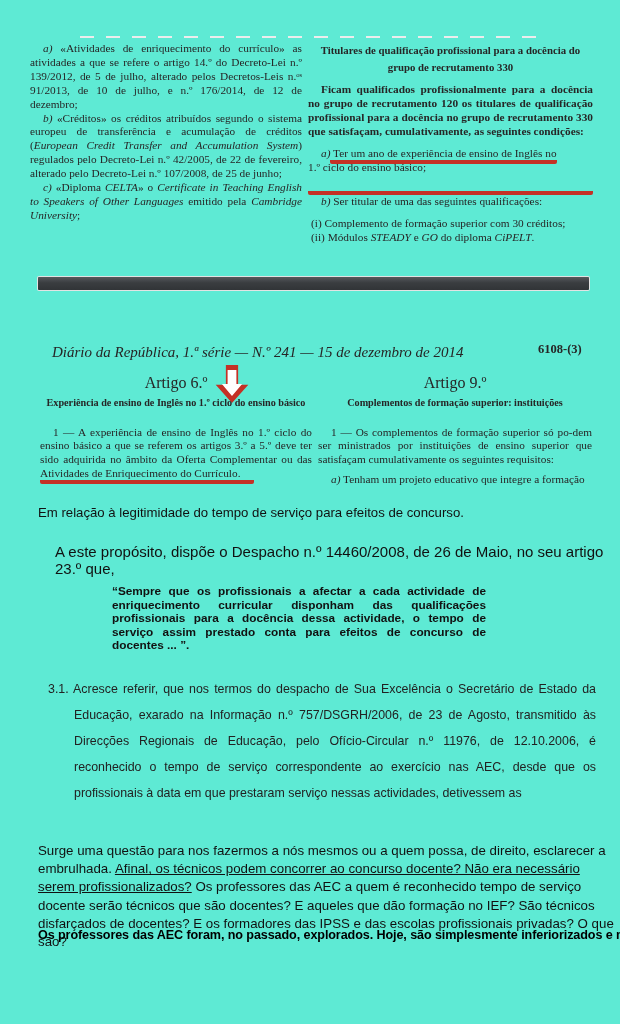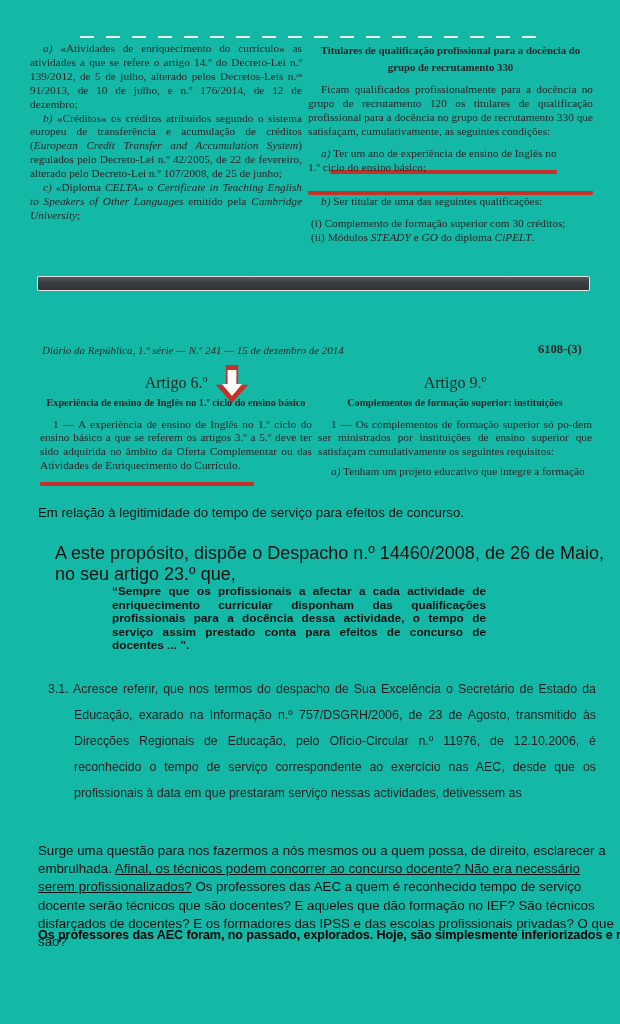"a) «Atividades de enriquecimento do" #page { background: #14b8a6 -> #5eead4 }
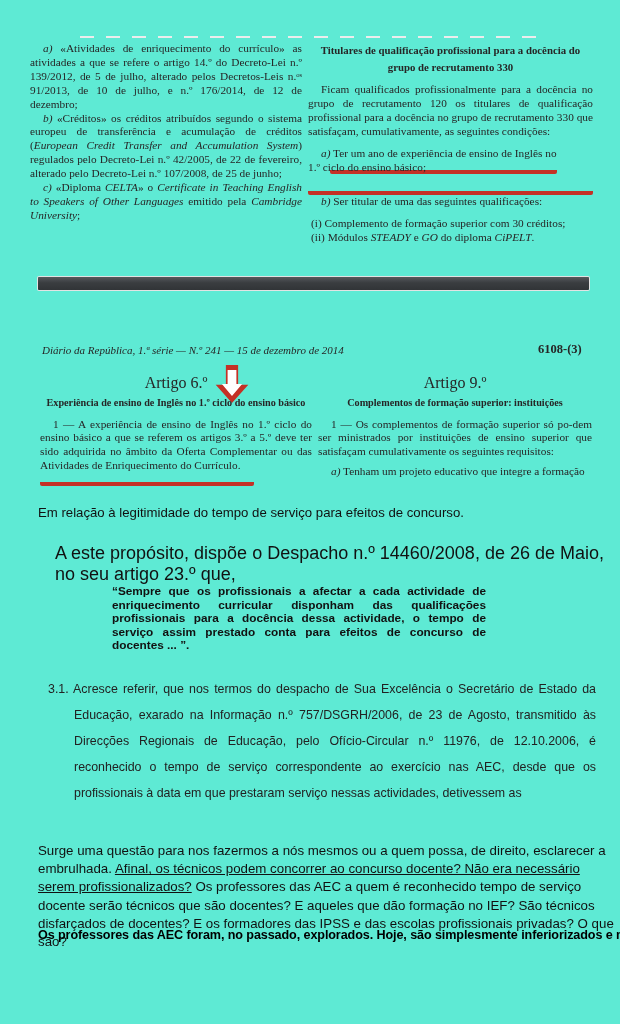"Ficam qualificados profissionalmente" .doc1-right .intro { font-weight: none -> bold }
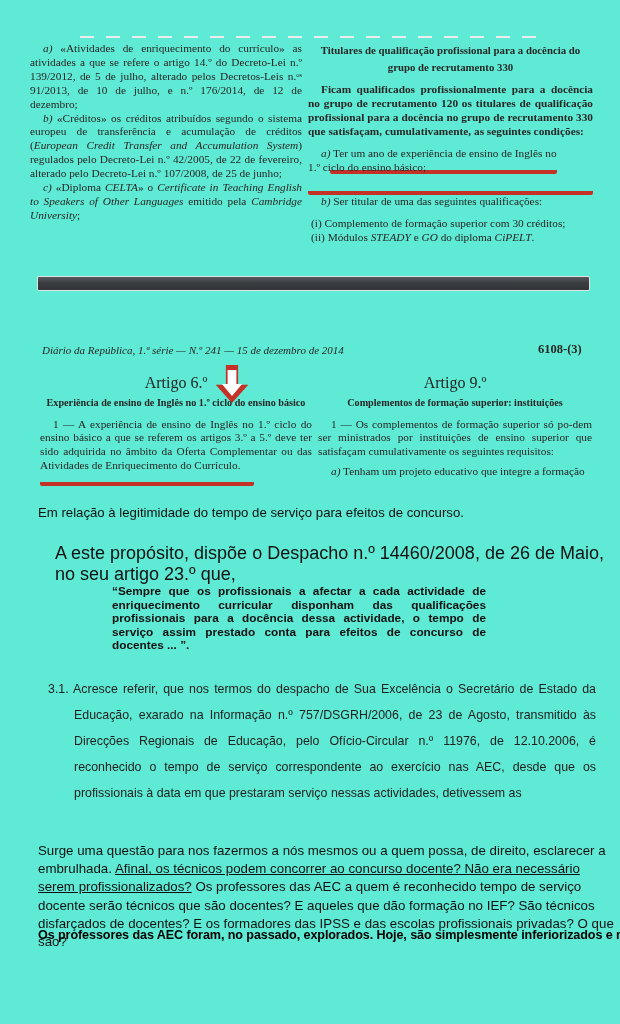"Ter um ano de experiência" .redline { padding-bottom: 11px -> 1px }
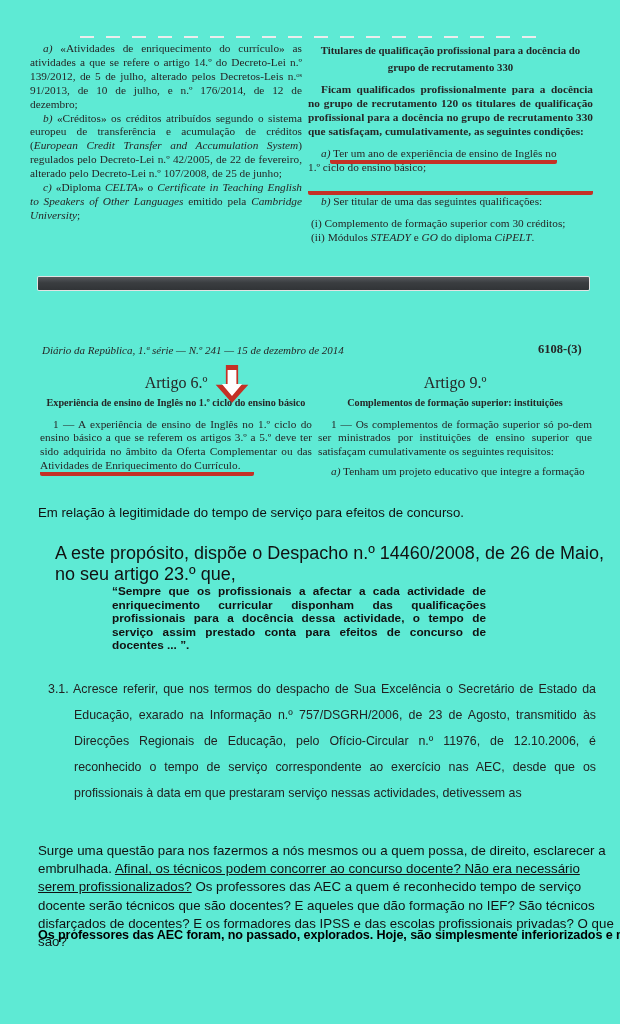"Diário da República, 1.ª série" .doc2-header-left { font-size: 11px -> 15px; left: 42px -> 52px }
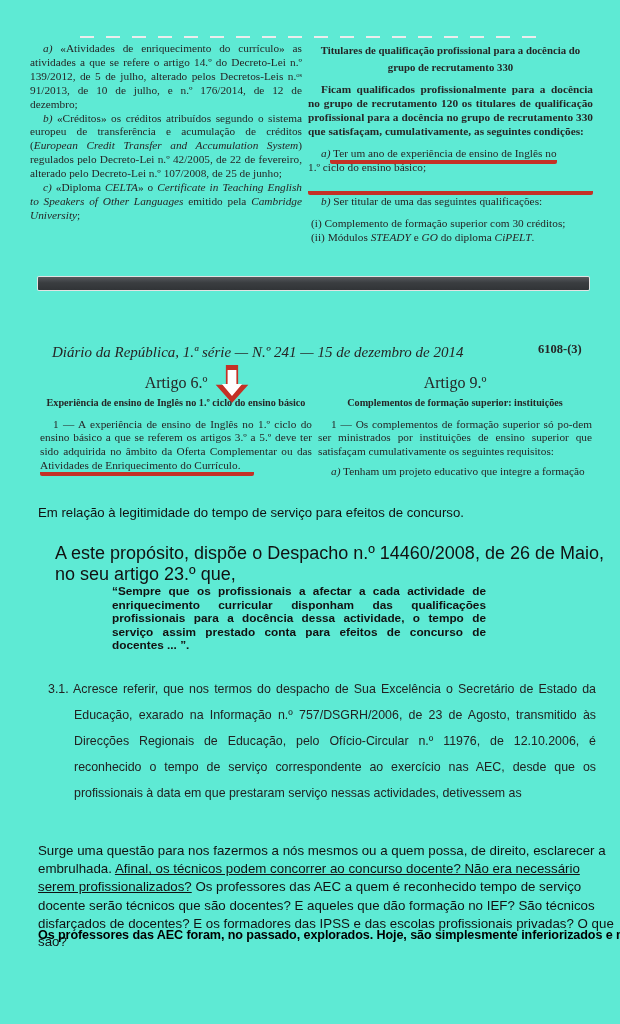"Experiência de ensino de Inglês" .article-sub { margin-bottom: 8px -> 16px }
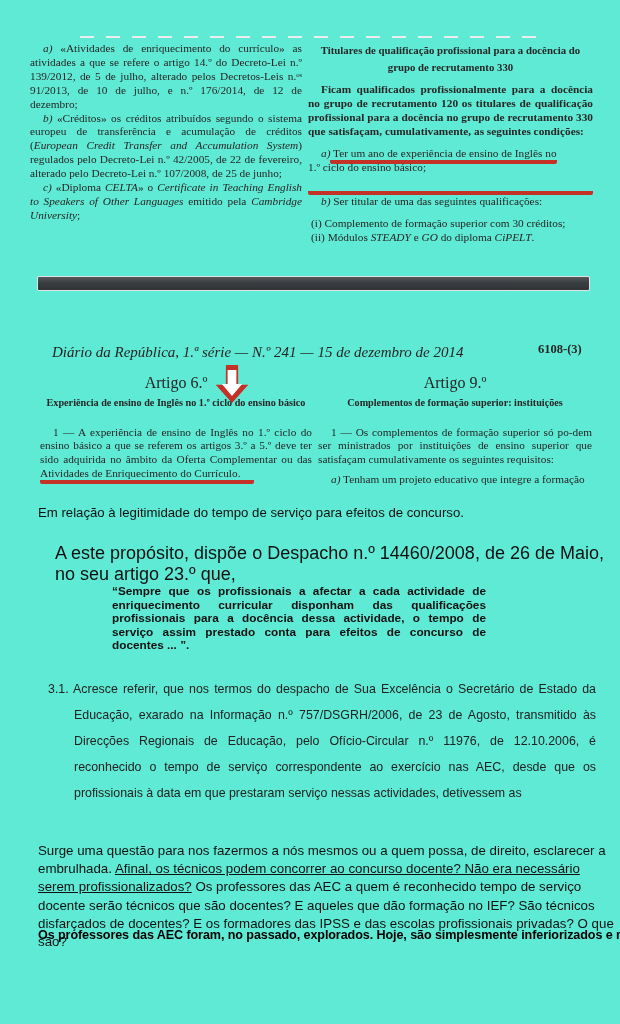"A este propósito, dispõe o" .c-proposito { font-size: 18px -> 15px }
